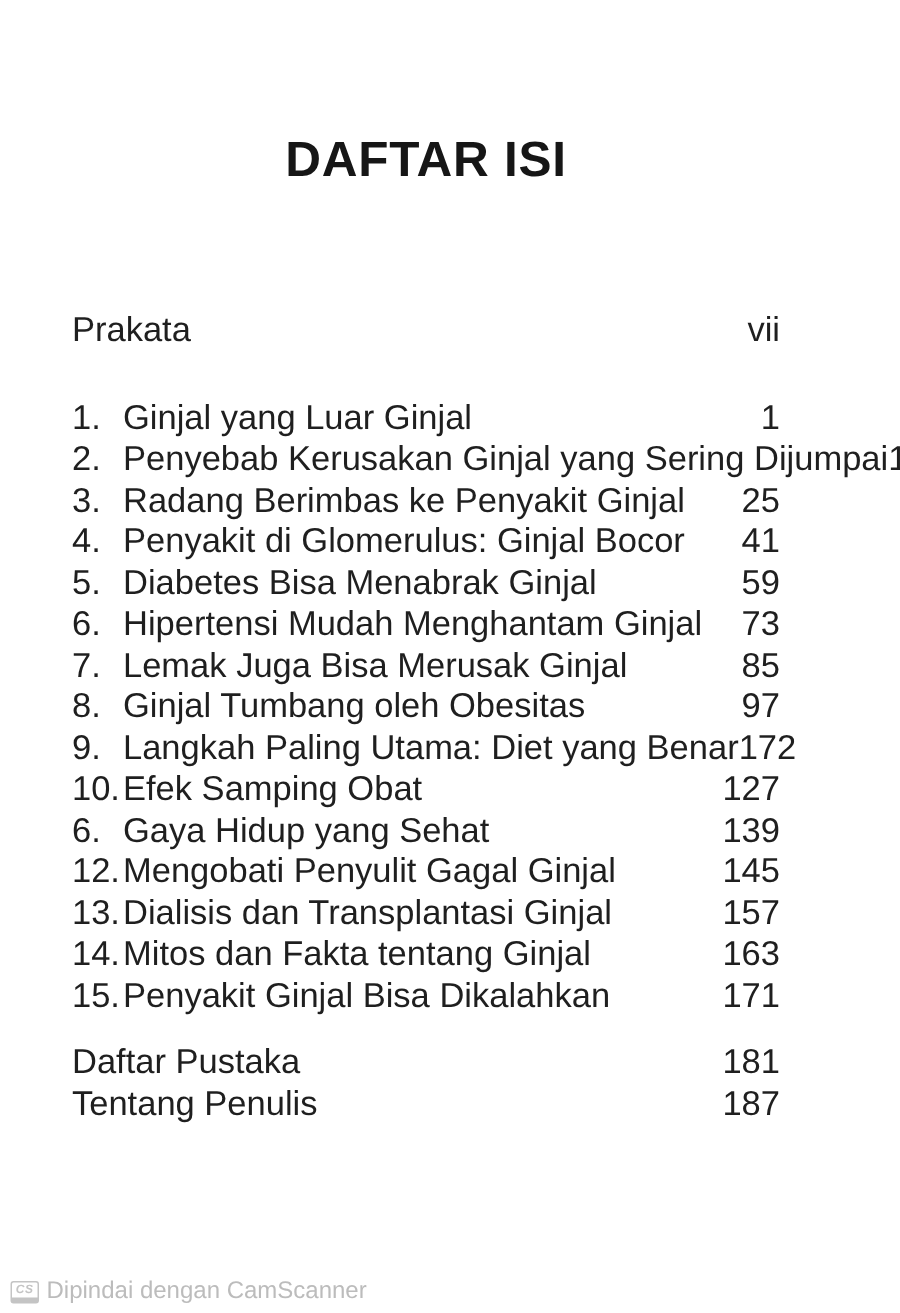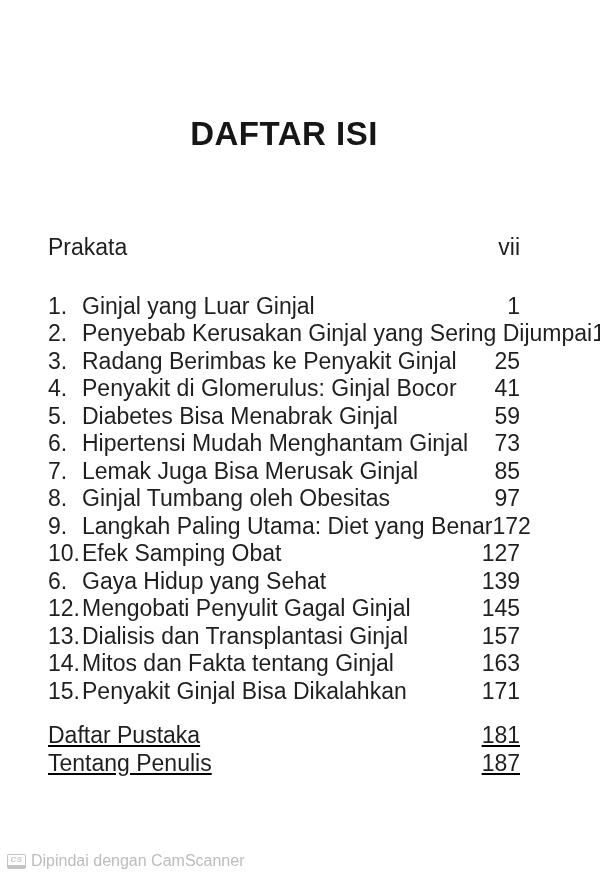"DAFTAR ISI" .page { padding-top: 116px -> 88px }
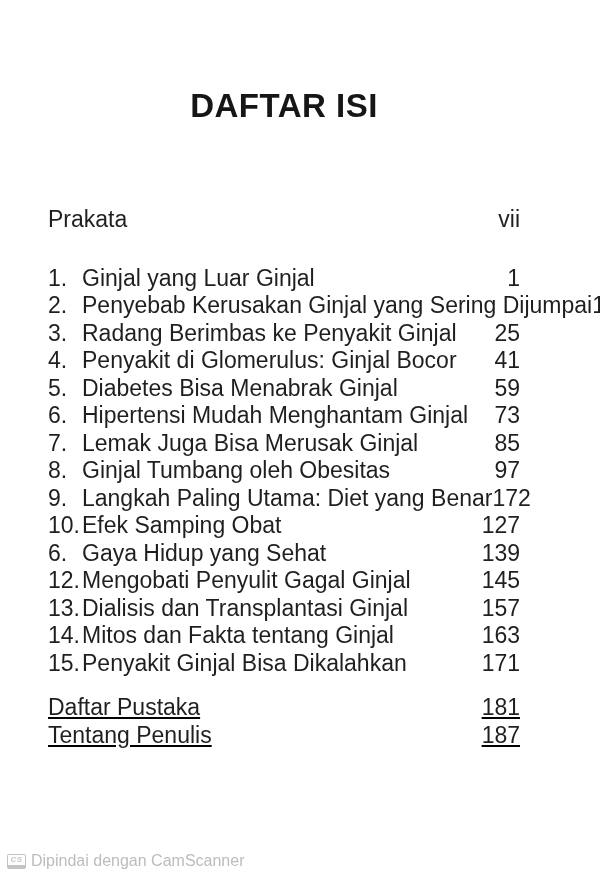"Daftar Pustaka" #back-rows { text-decoration: underline -> none }
